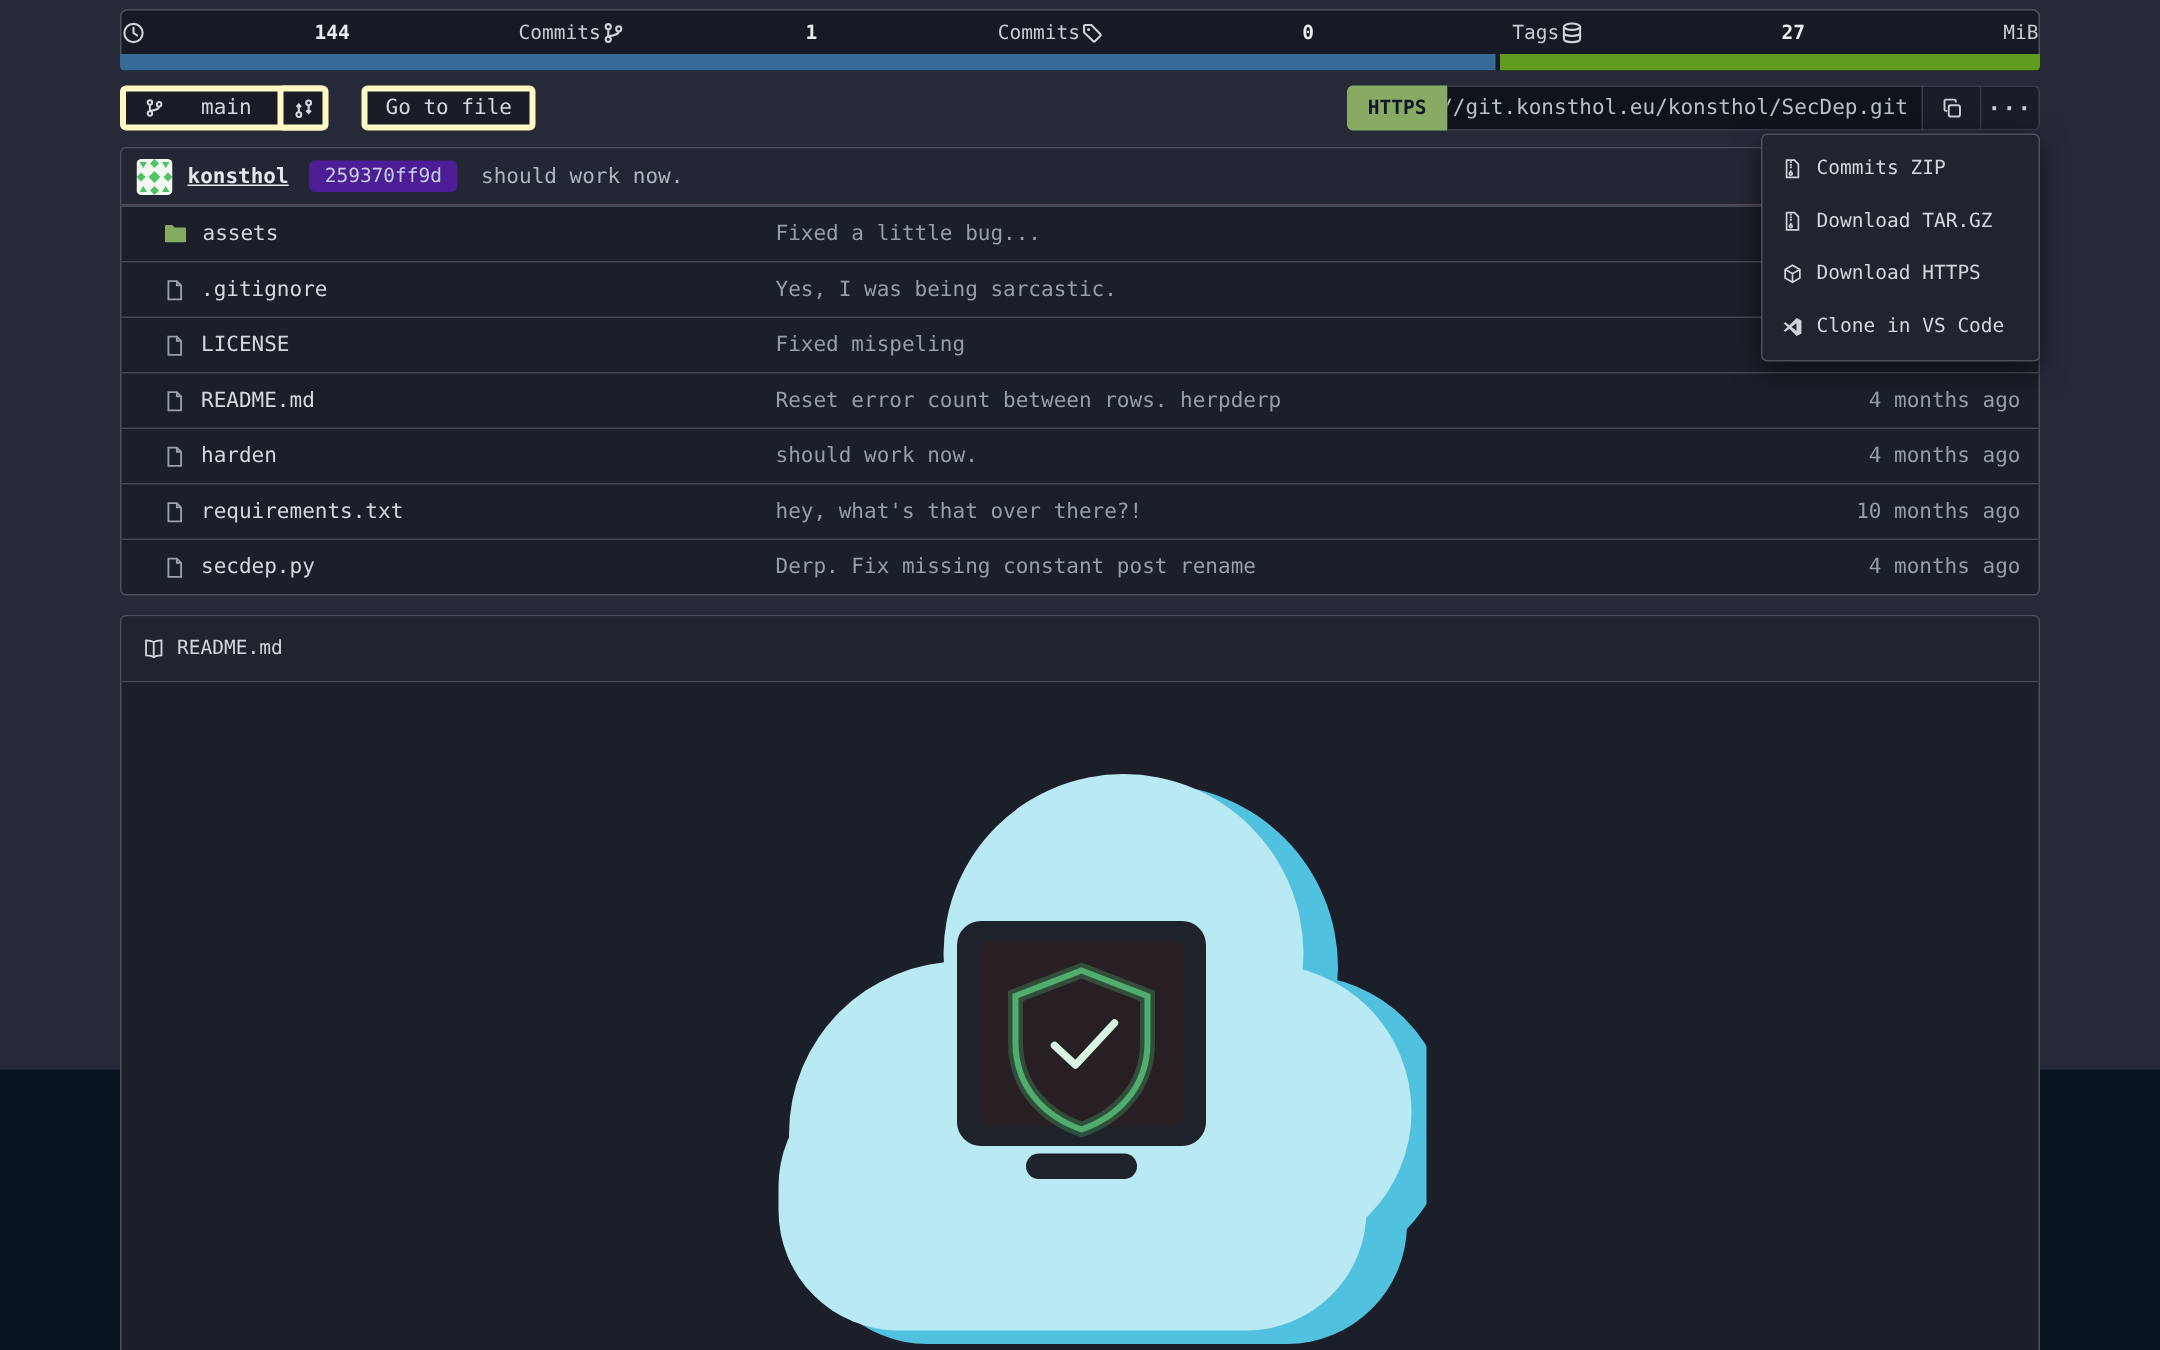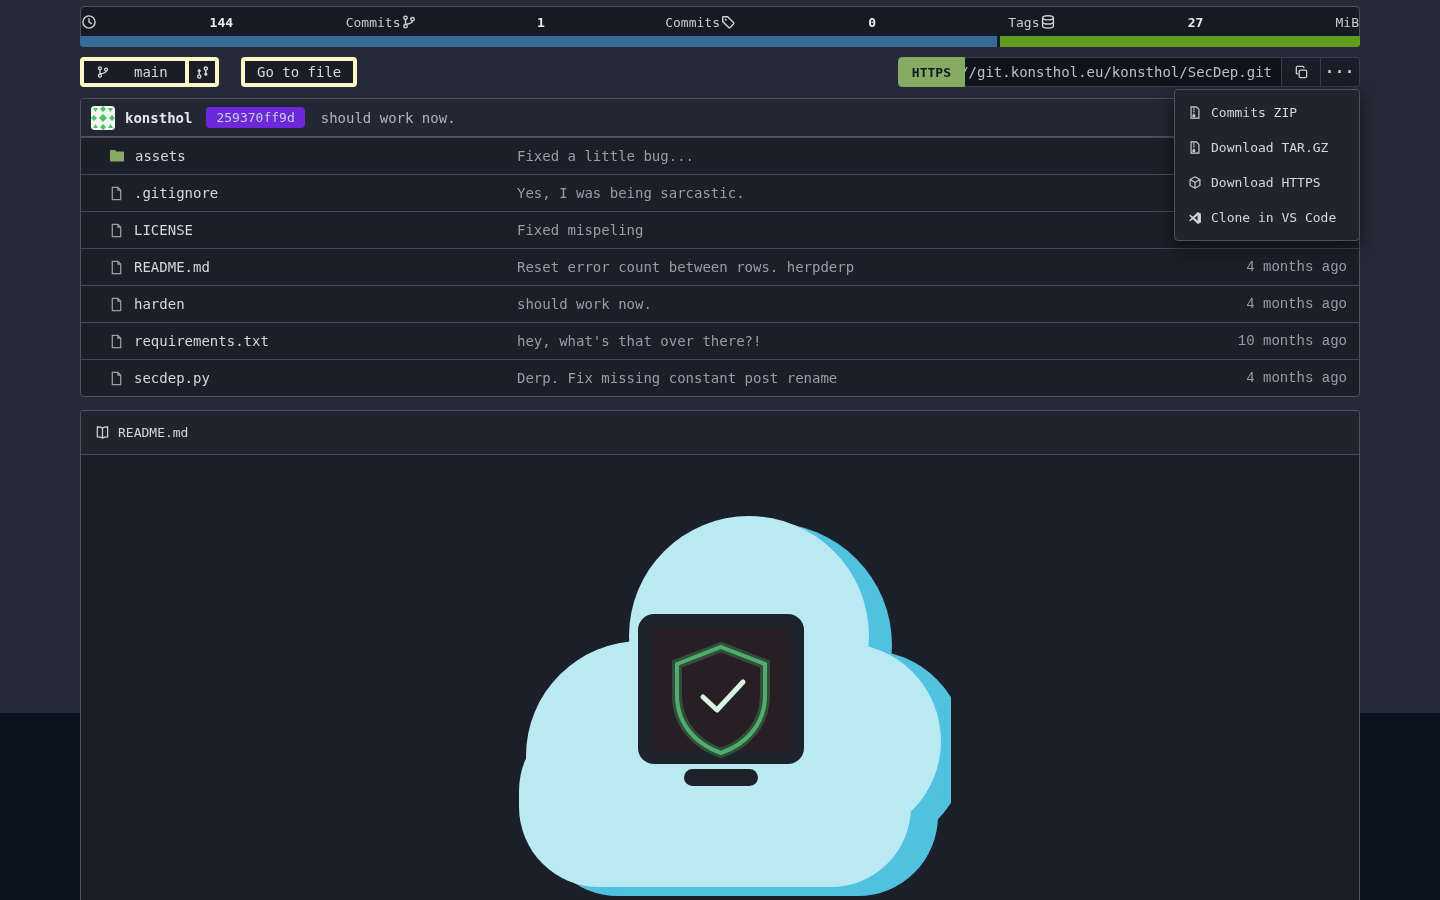"konsthol" .author { text-decoration: none -> underline }
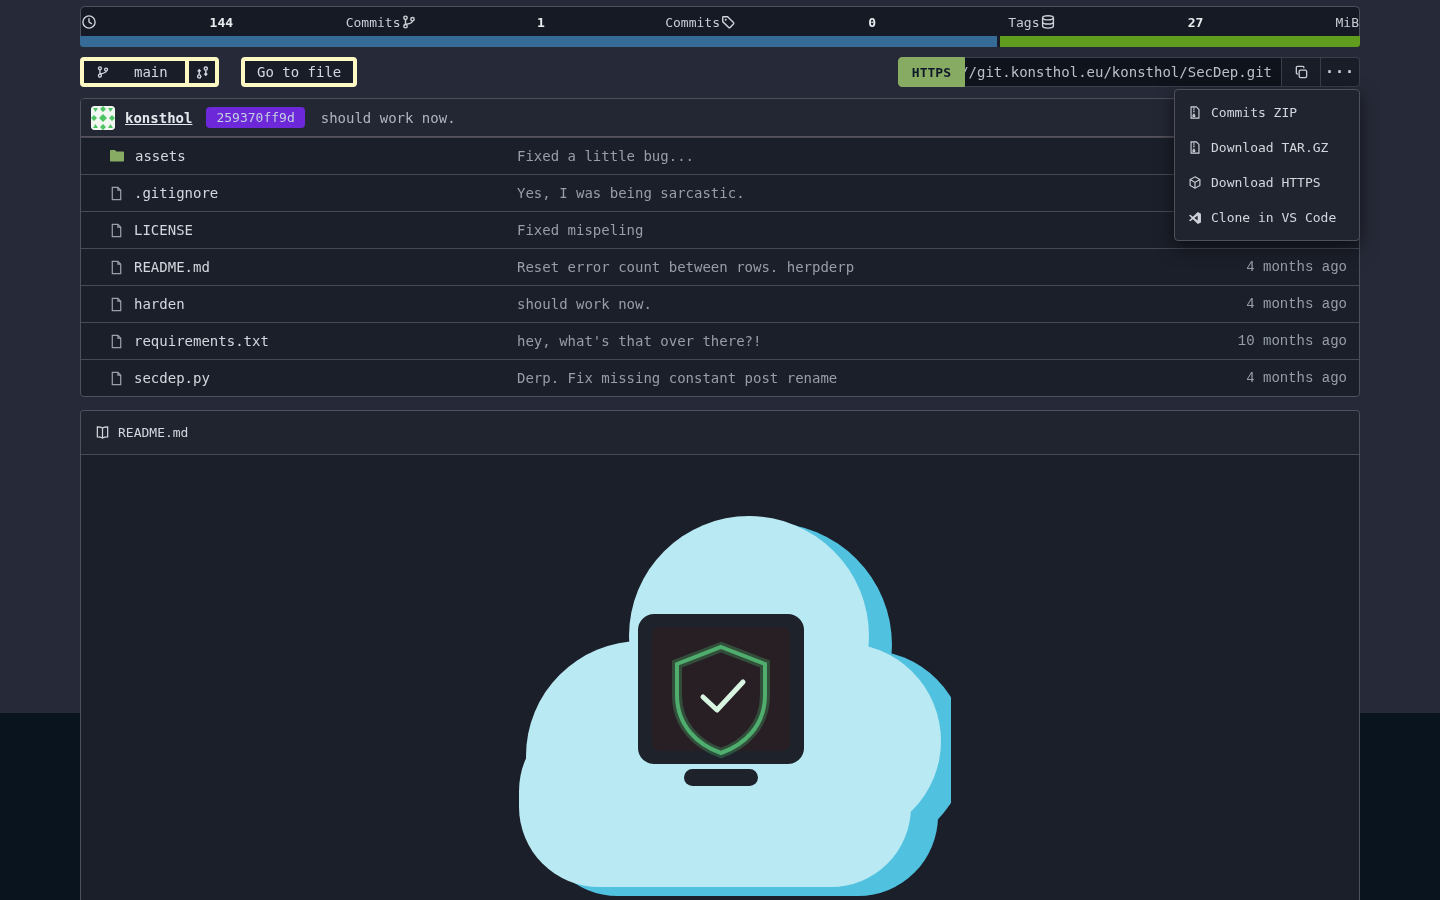"259370ff9d" .hash-badge { background: #6d28d9 -> #4c1d95 }
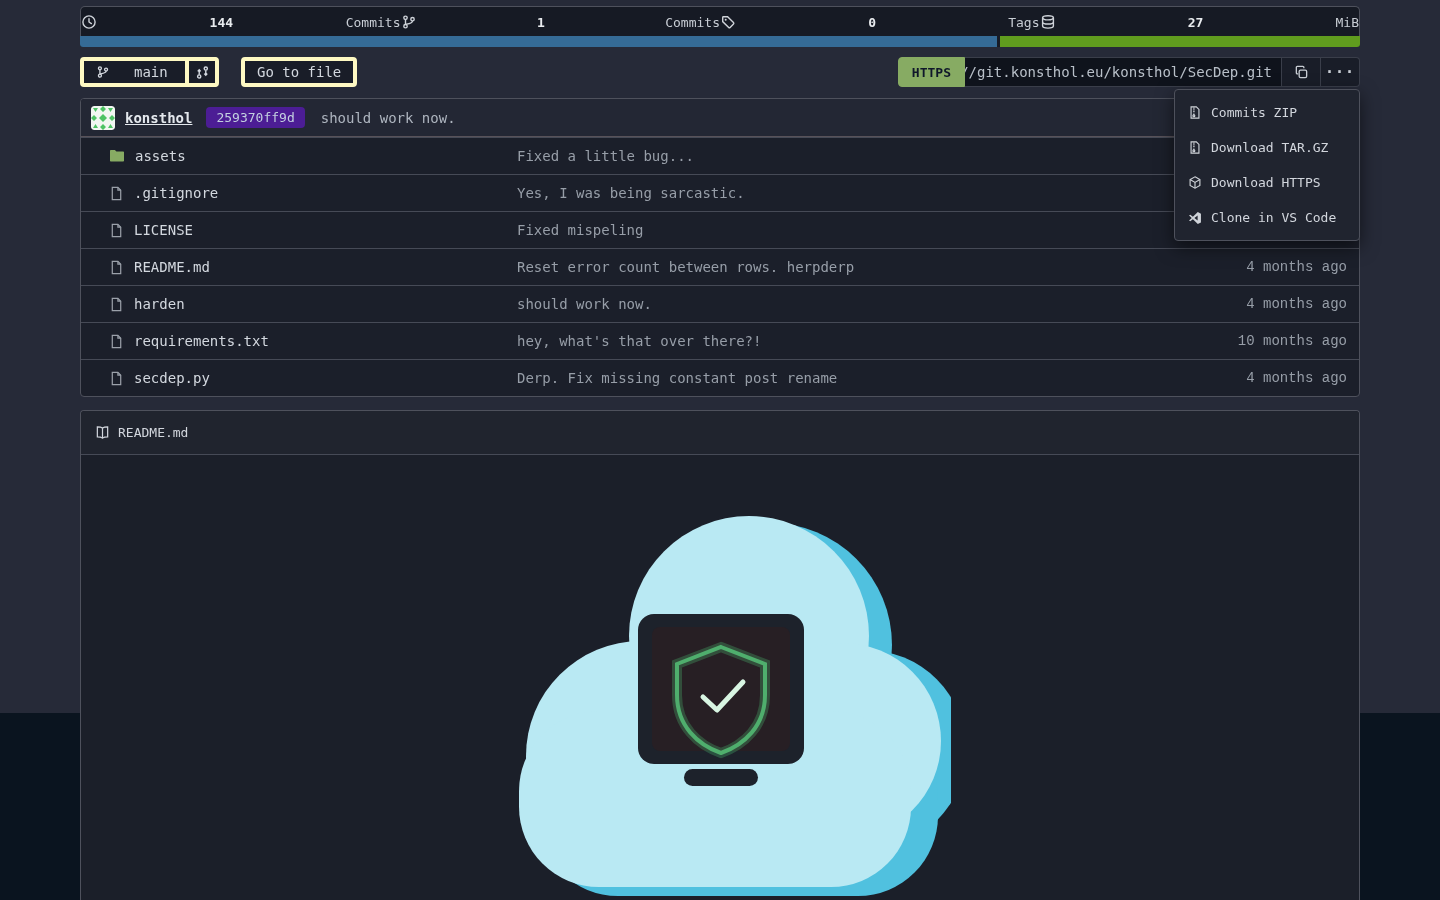"4 months ago" .fage { font-family: Liberation Mono, monospace -> none }
